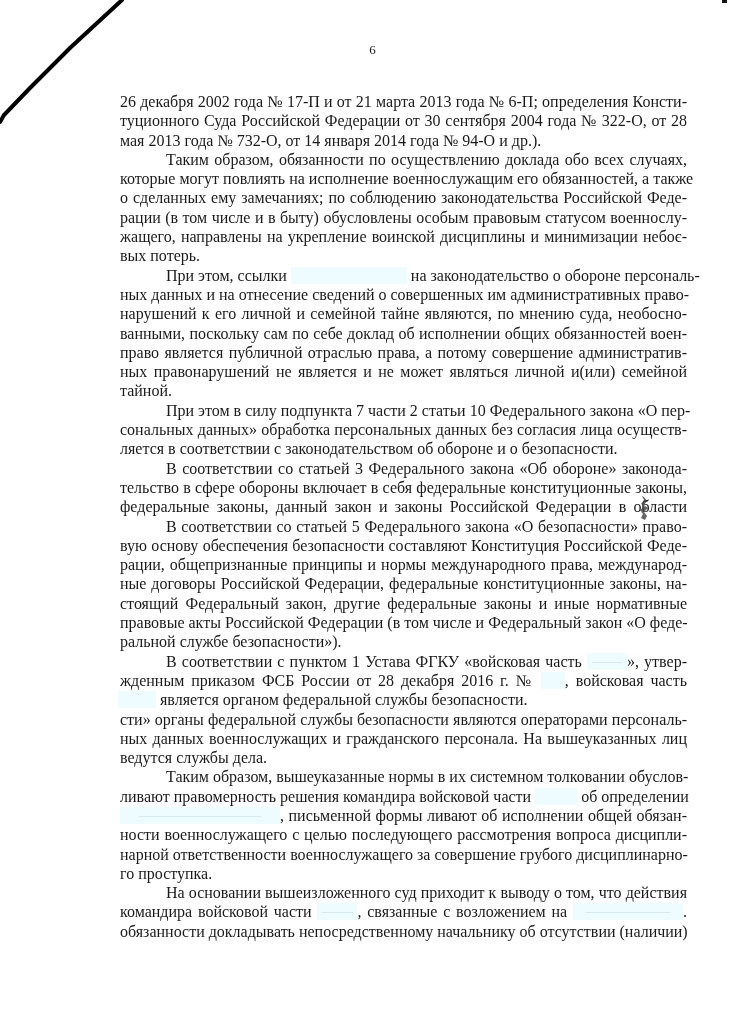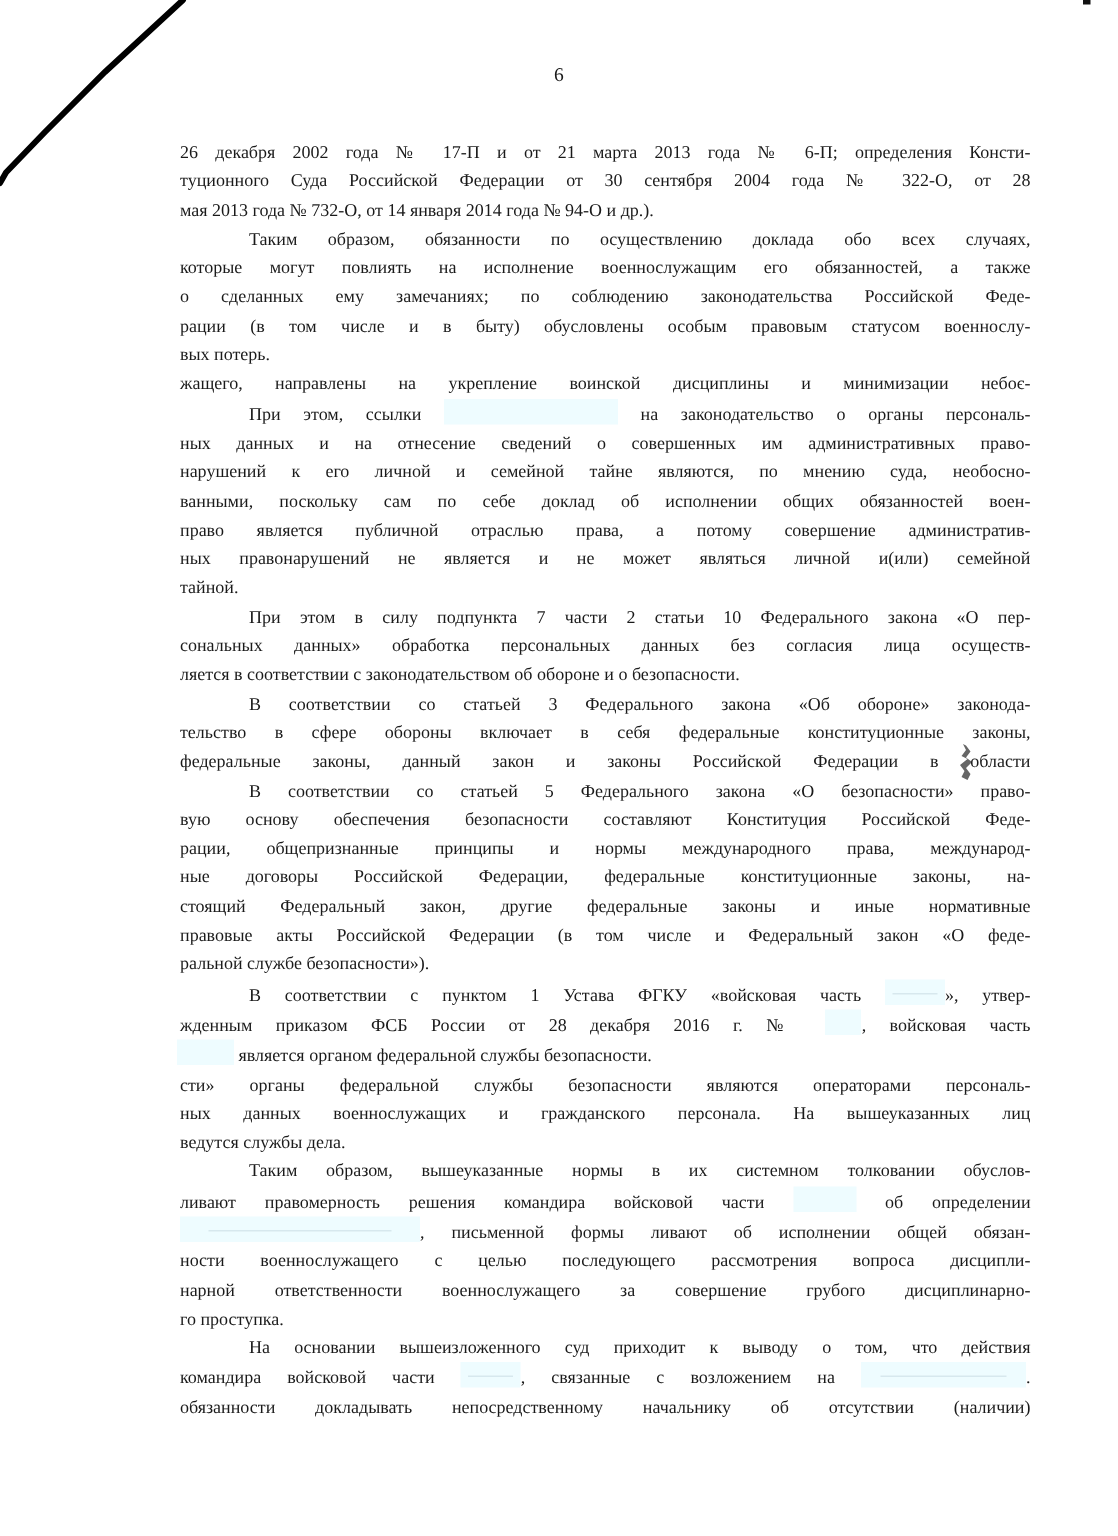"26 декабря 2002 года №" .text-body { font-size: 12px -> 16px }
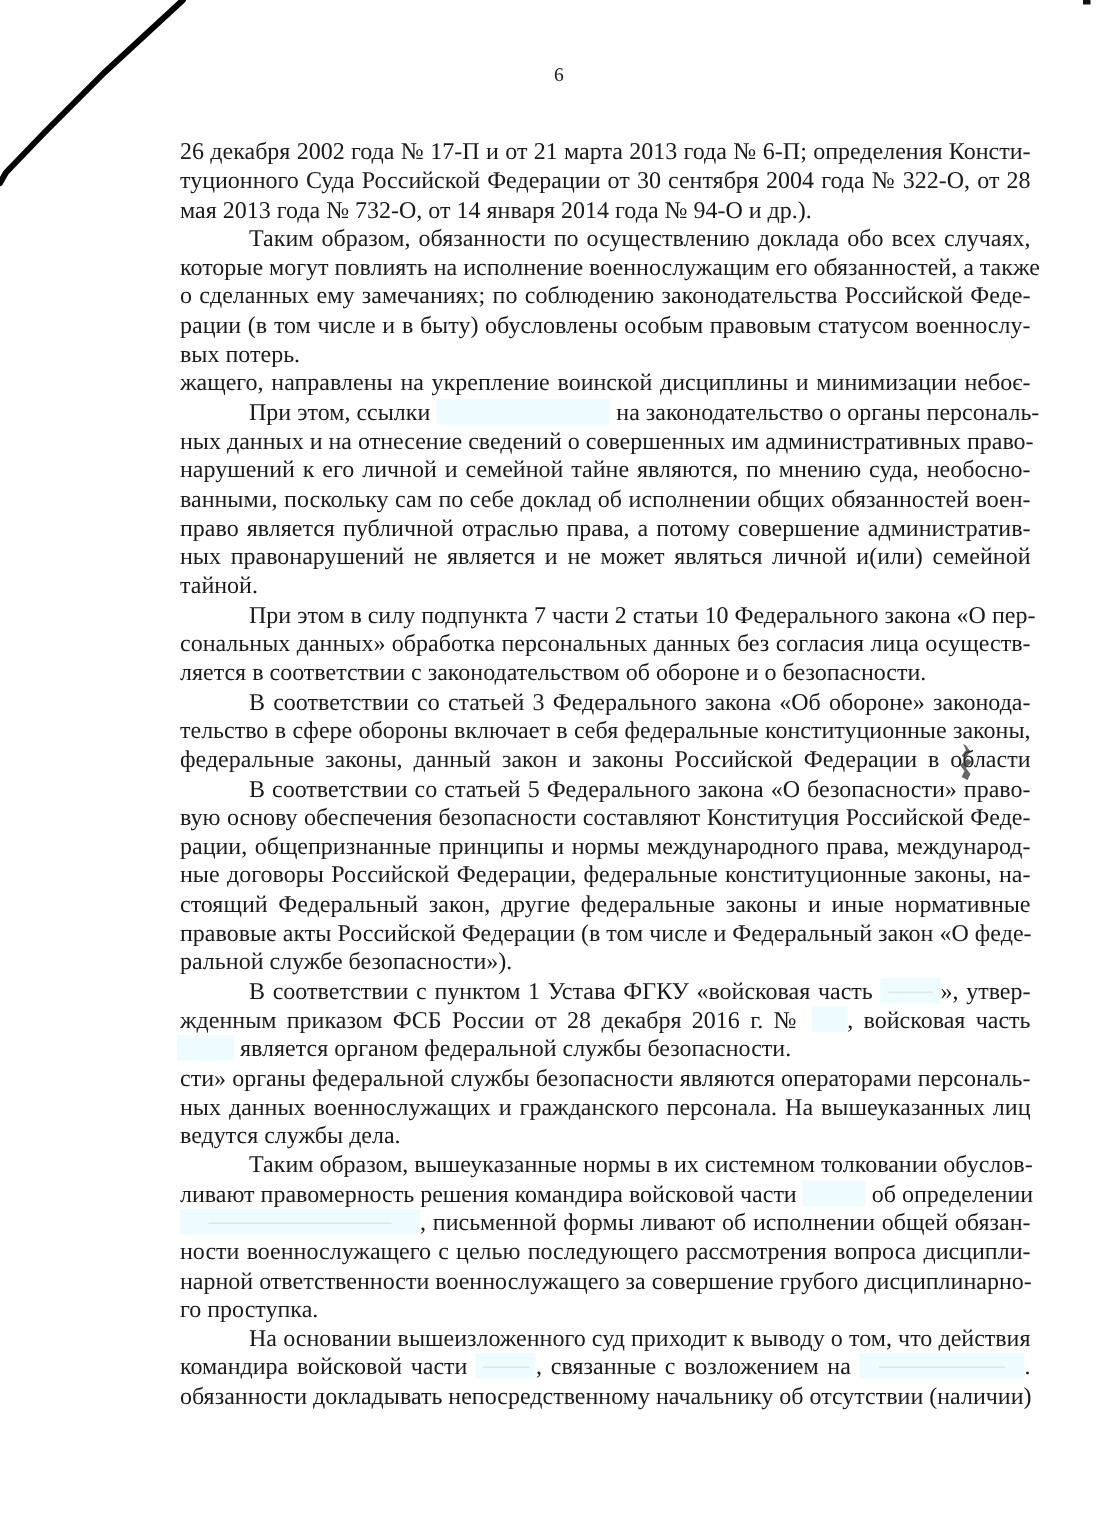"вых потерь." span.line { order: before "жащего, направлены на укрепление" -> after "жащего, направлены на укрепление" }
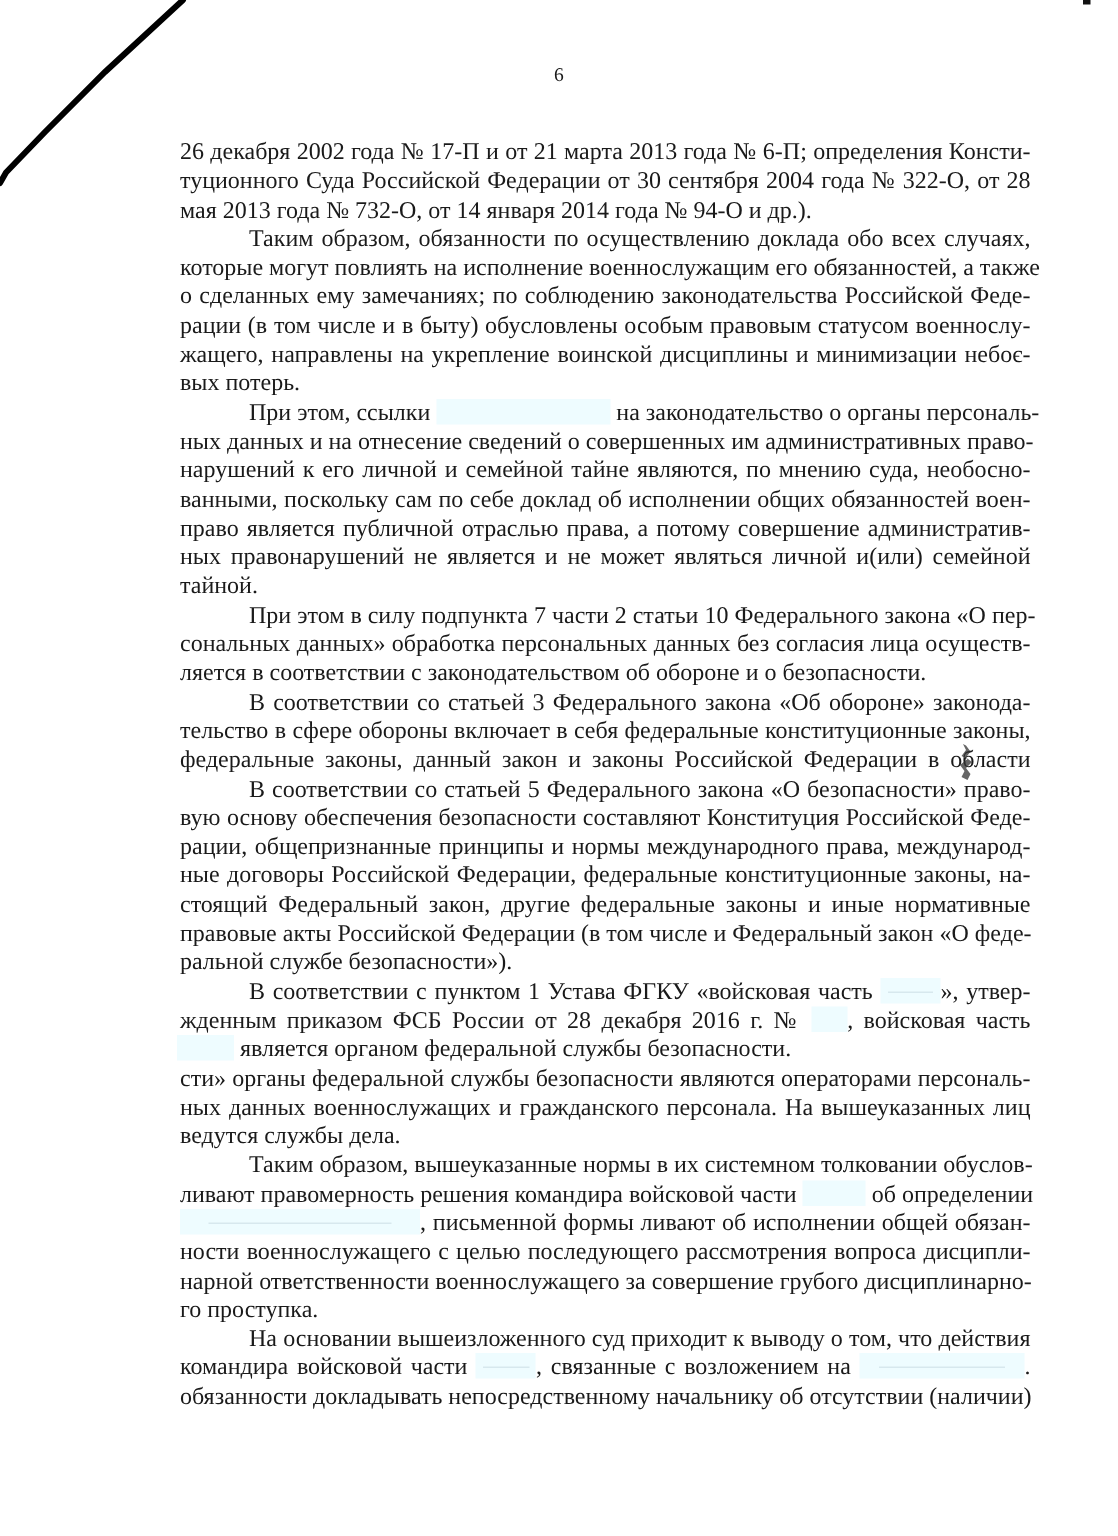"на законодательство о органы персональ-" span { text: органы -> обороне }
